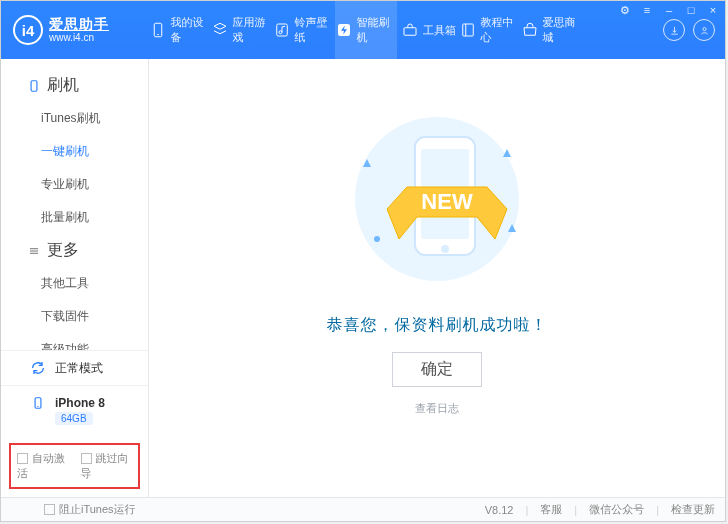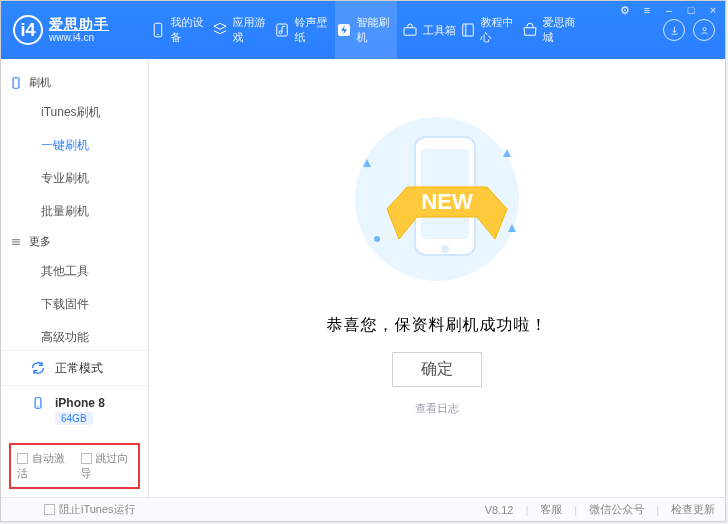"i4" .brand-logo { font-size: 18px -> 15px }
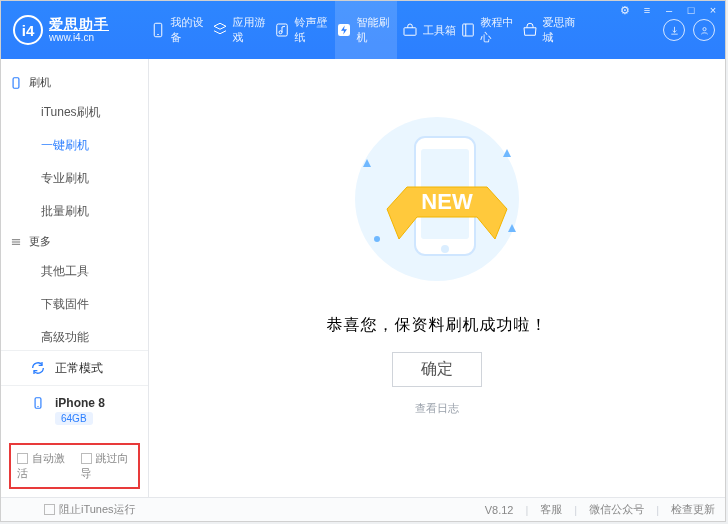"刷机" .sb-grouphead { font-size: 11px -> 16px; padding: 6px 14px 6px 8px -> 6px 14px 6px 26px }
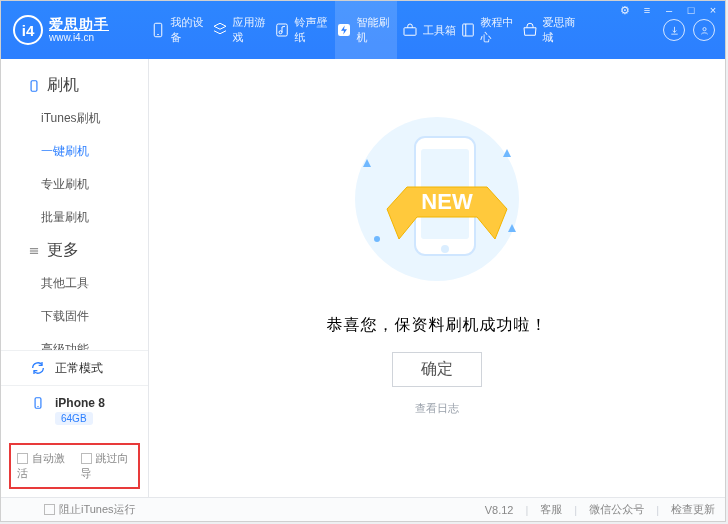"恭喜您，保资料刷机成功啦！" .msg { color: #000000 -> #0369a1 }
